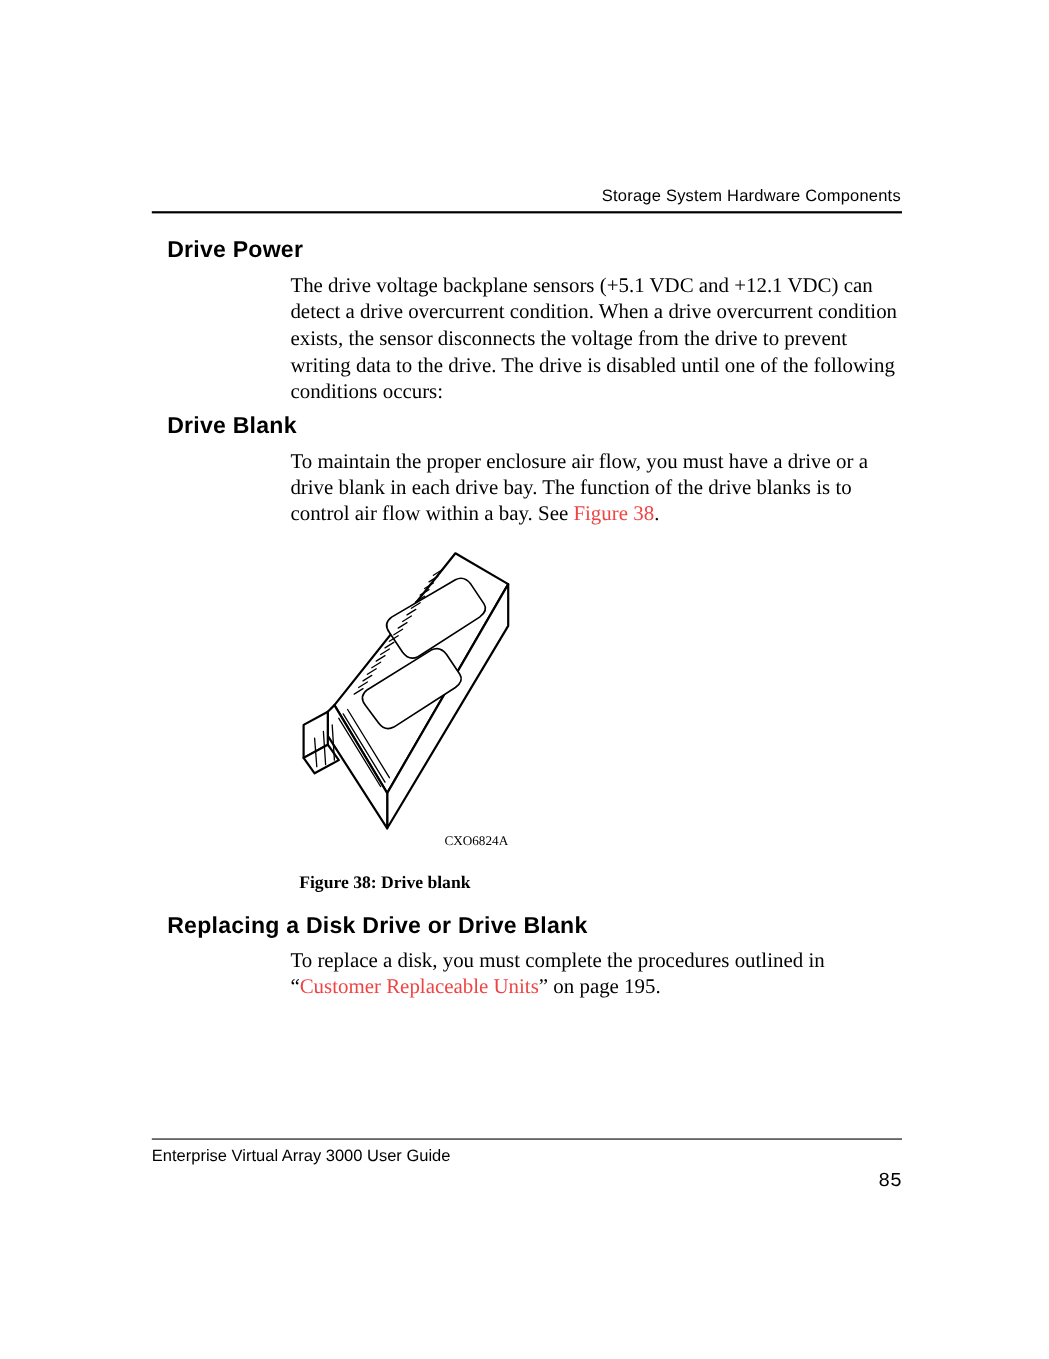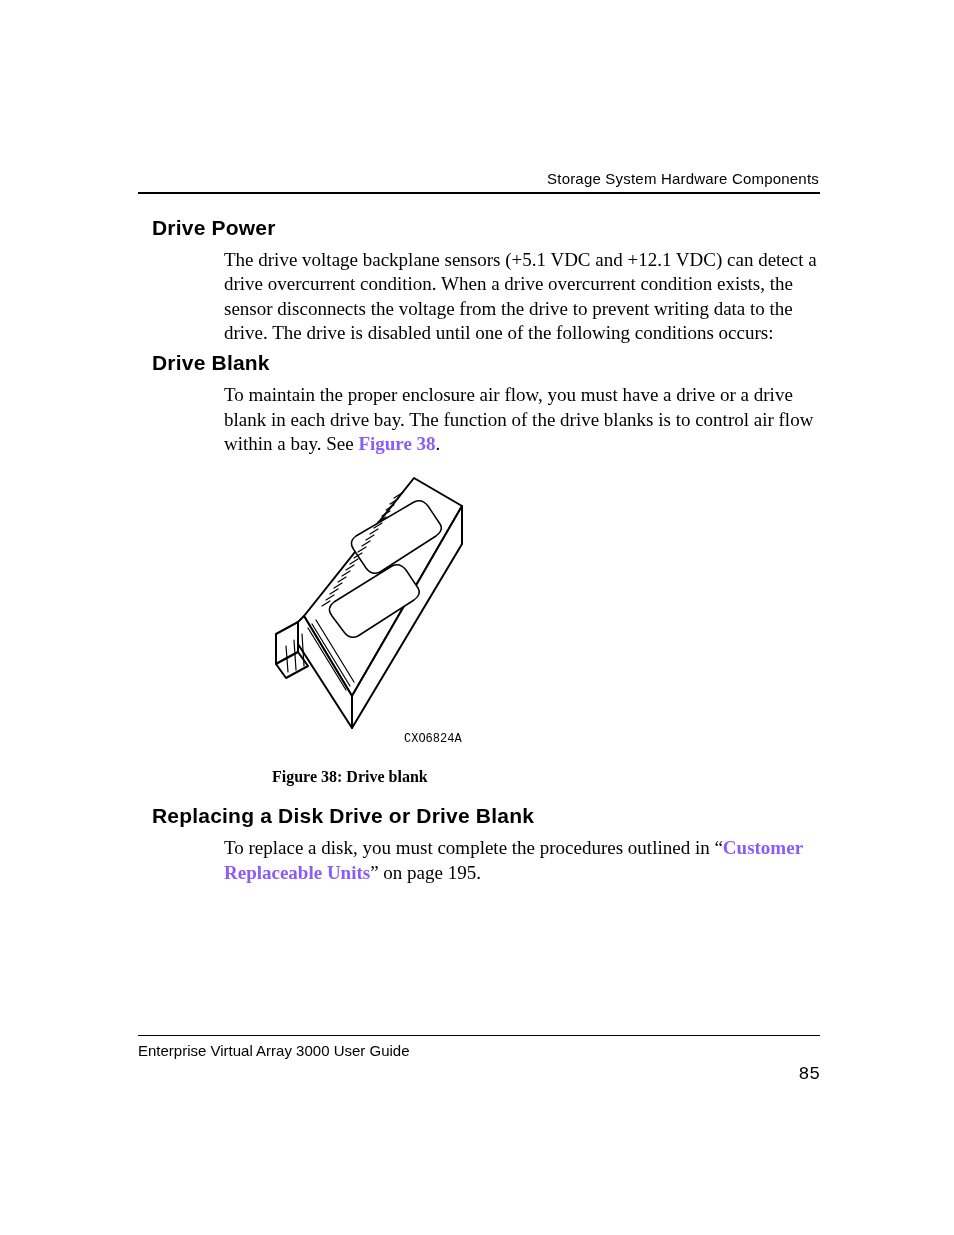"The drive voltage backplane sensors" .body-block { margin-left: 72px -> 112px }
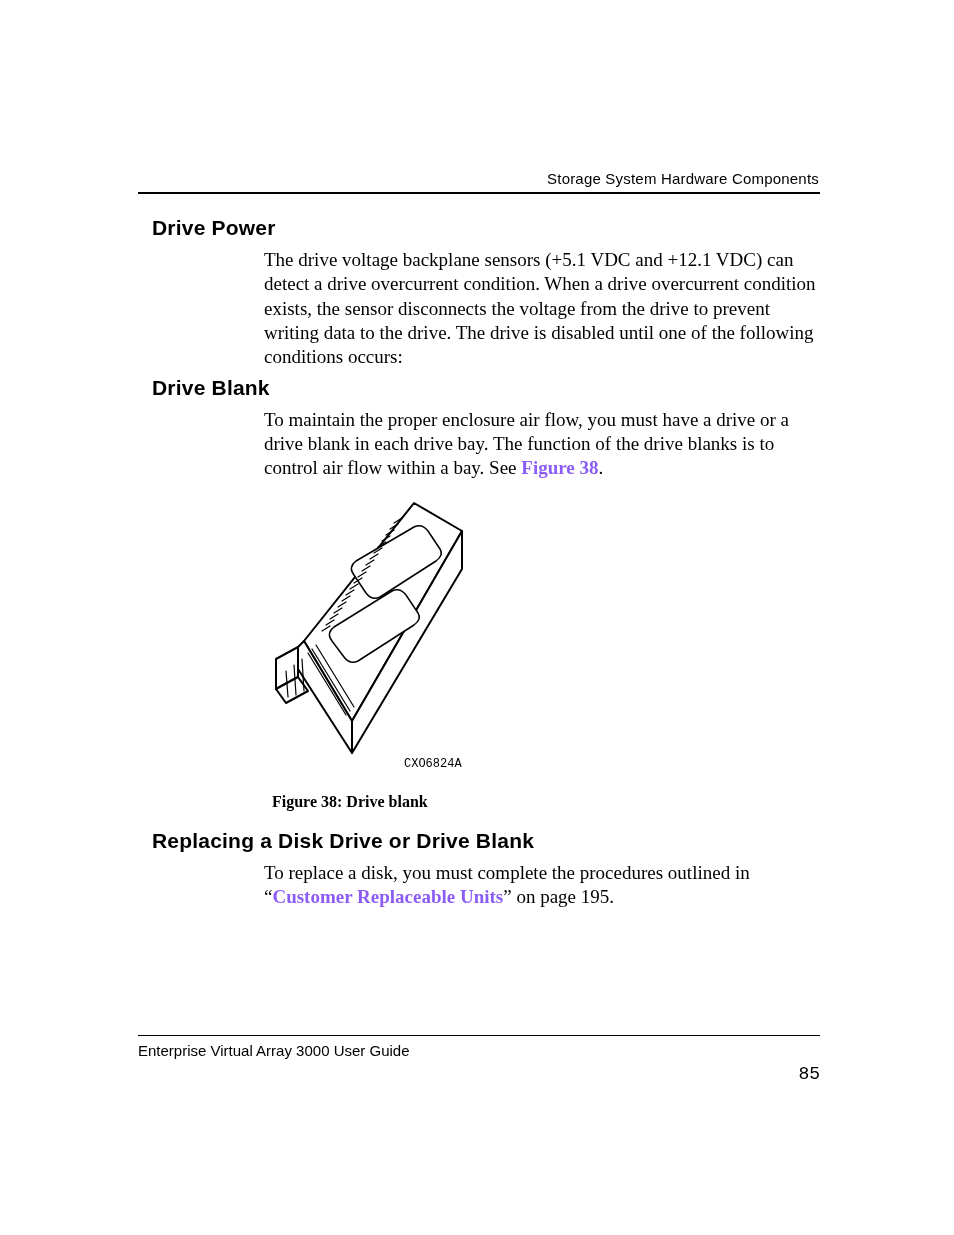"Figure 38" .link { color: #8b5cf6 -> #ef4444; font-weight: bold -> none }
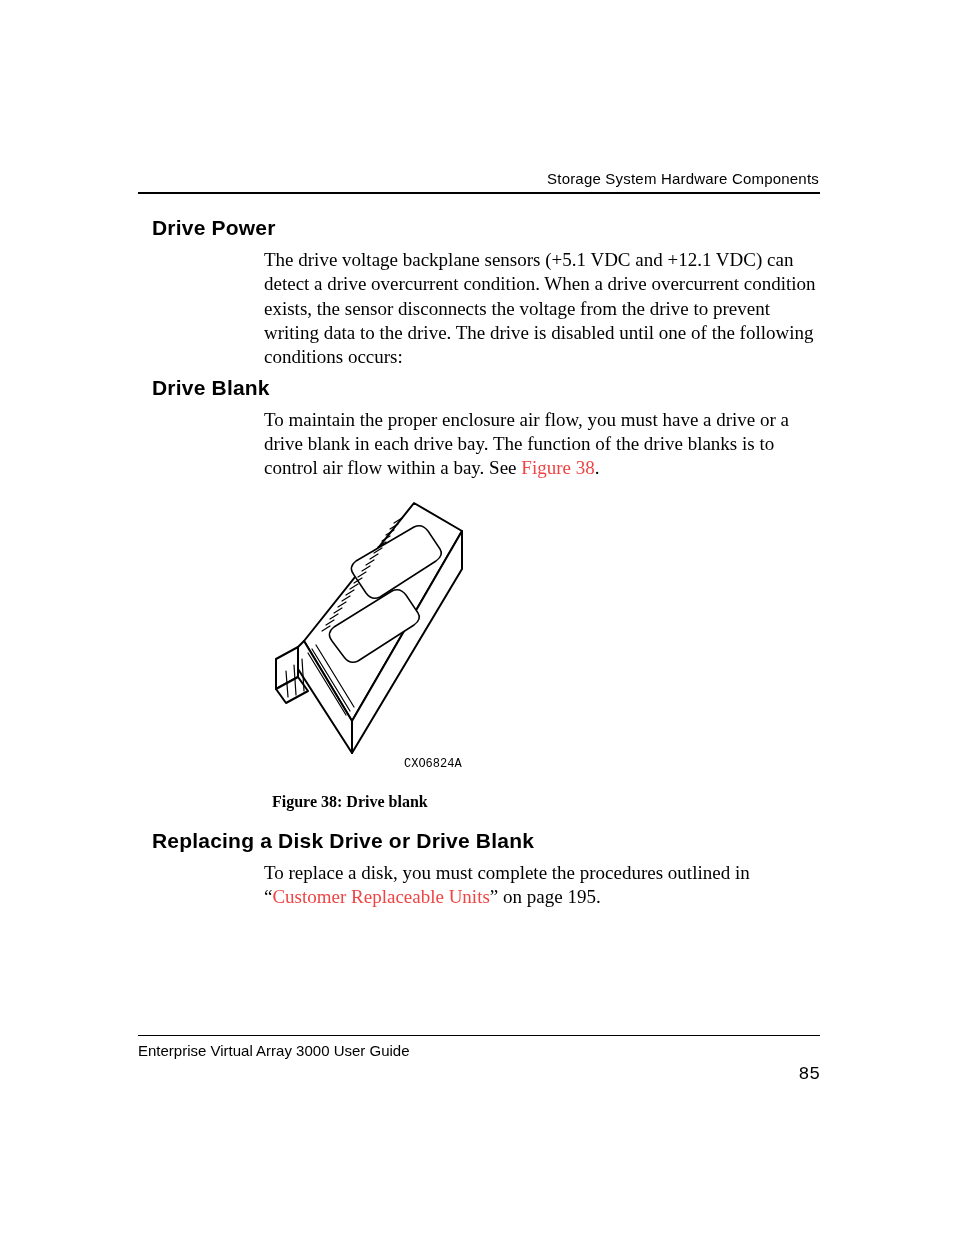"CXO6824A" .figure-id { font-family: Liberation Mono, monospace -> Liberation Serif, serif }
